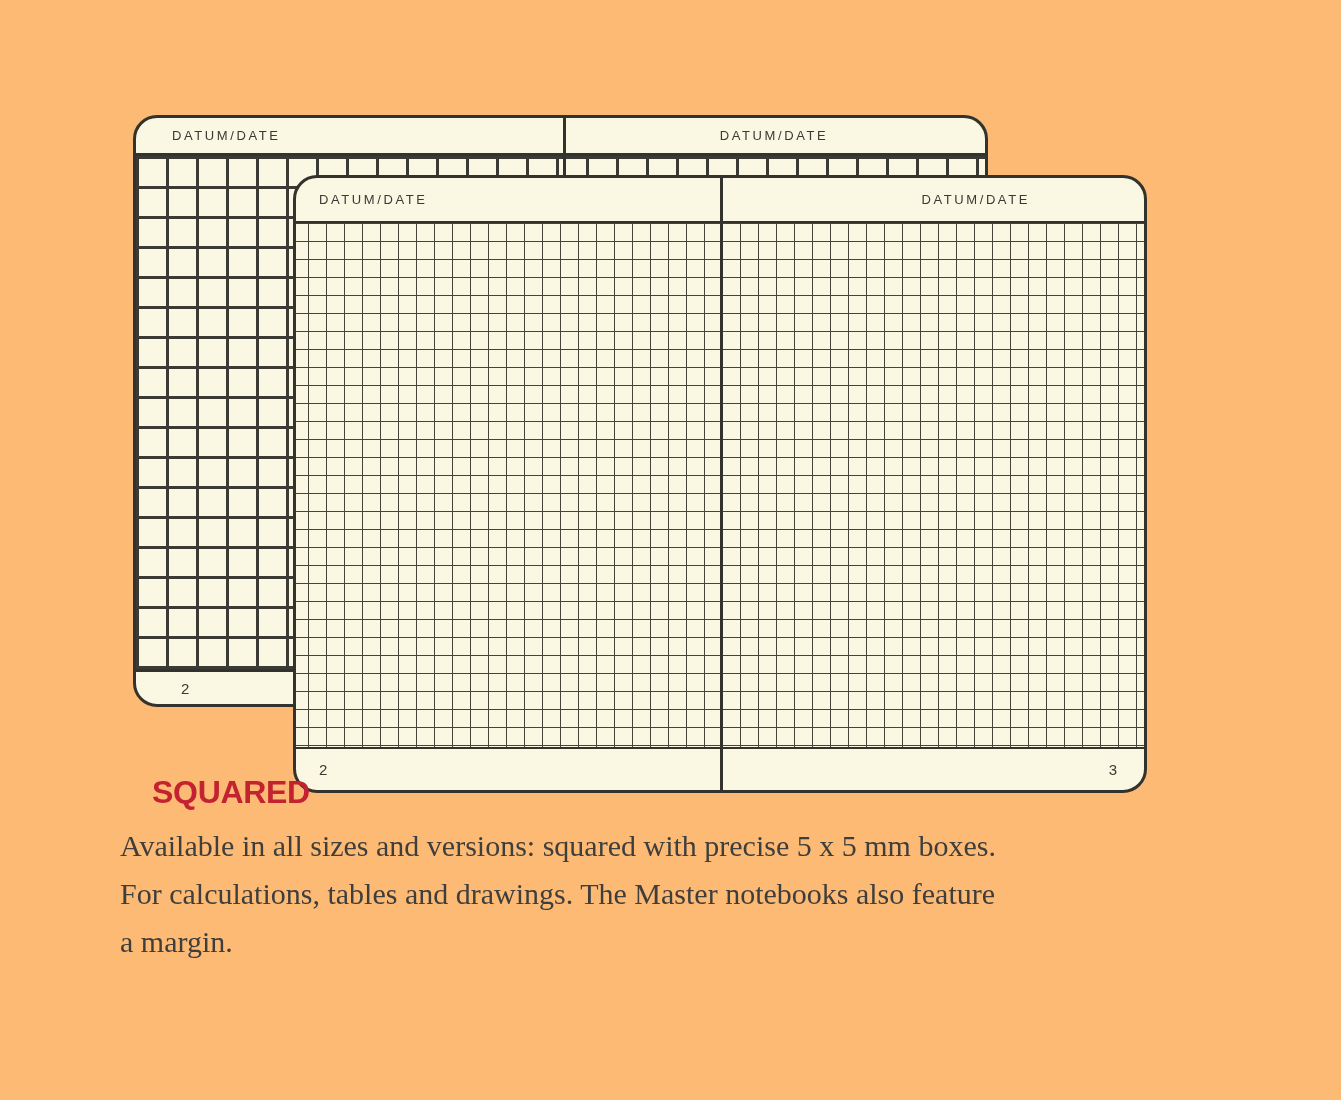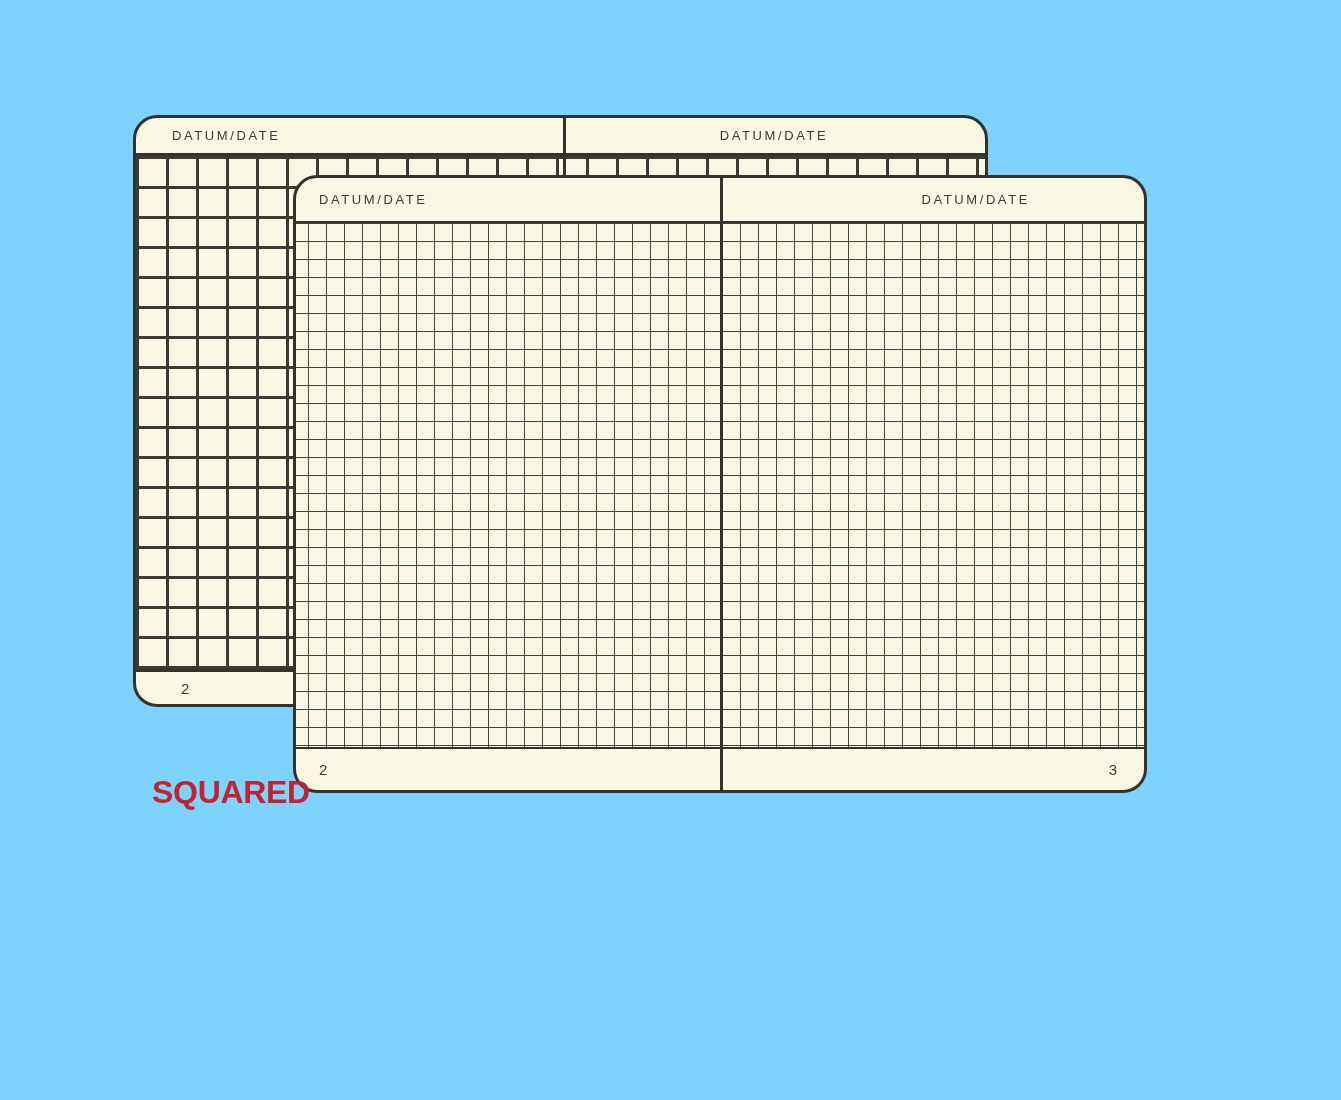"DATUM/DATE" .canvas { background: #7dd3fc -> #fdba74 }
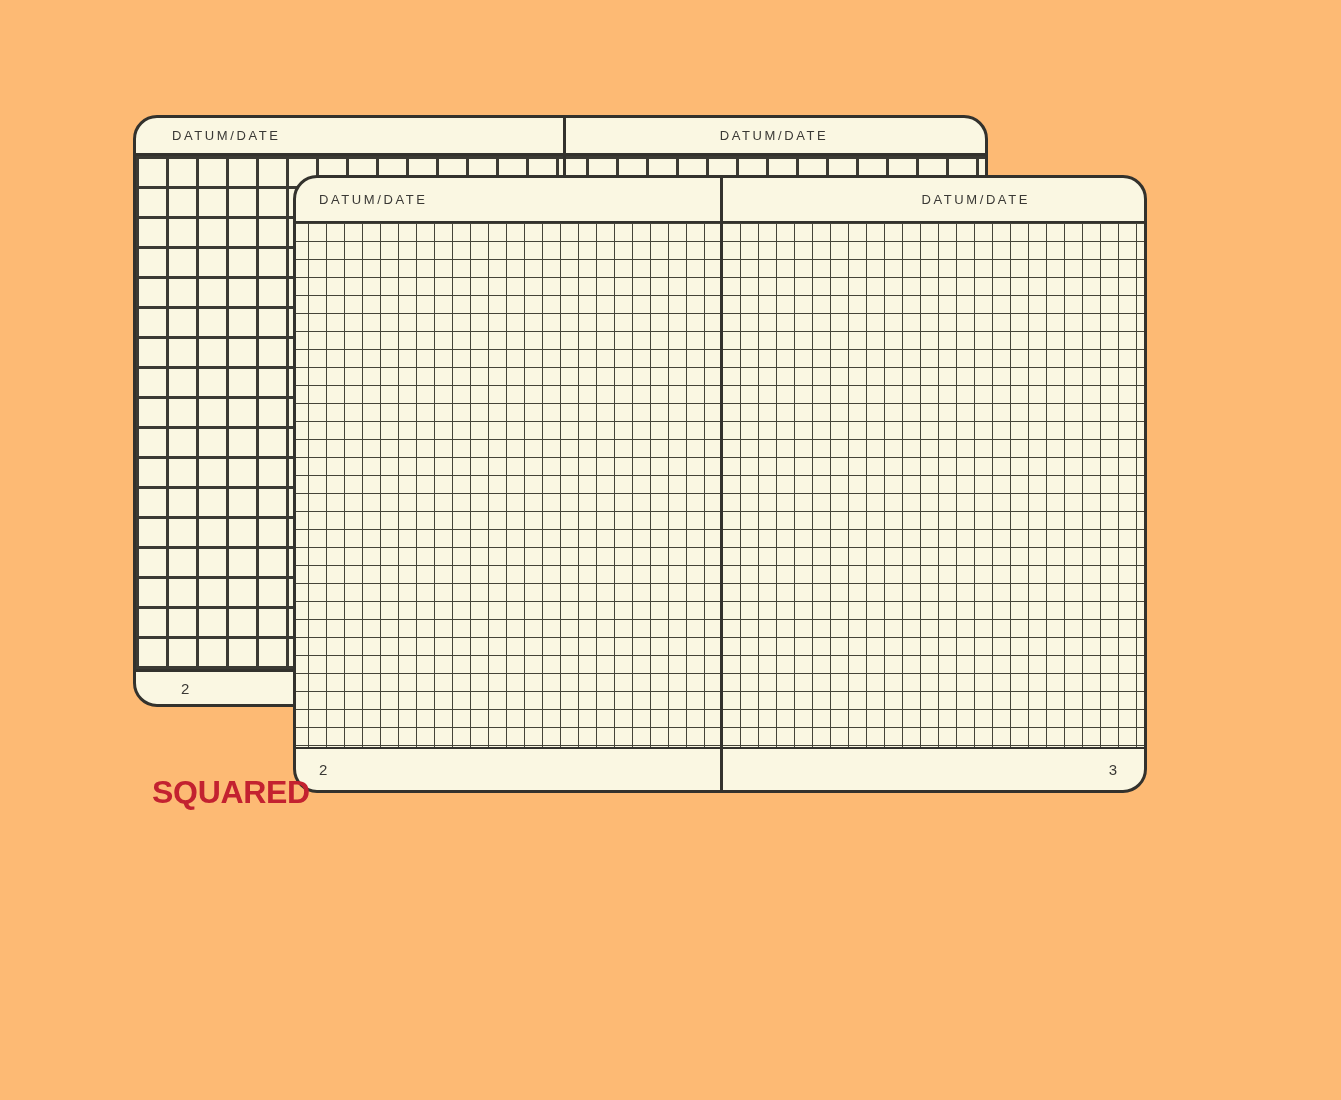"Available in all sizes and" div.caption-body { html: none -> <div> <div>Available in all sizes and versions: squared with precise 5 x 5 mm boxes.</div> <div>For calculations, tables and drawings. The Master notebooks also feature</div> <div>a margin.</div> </div> }
